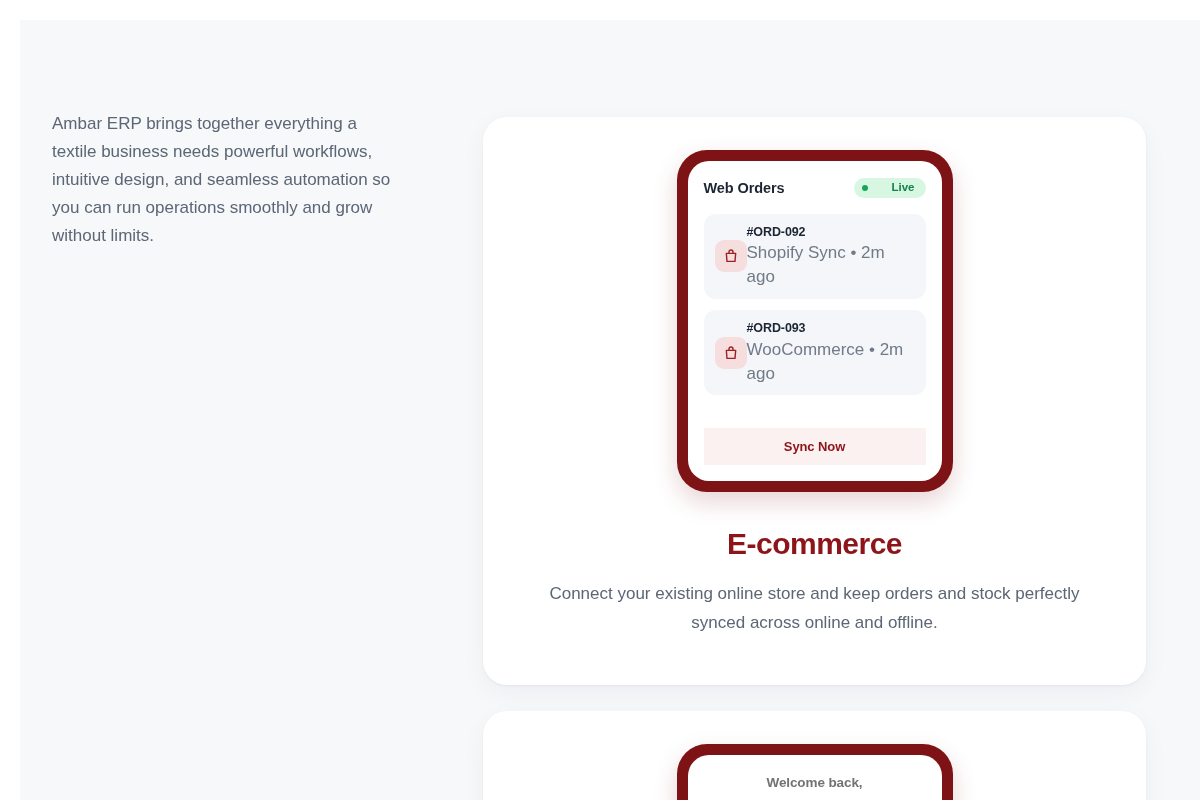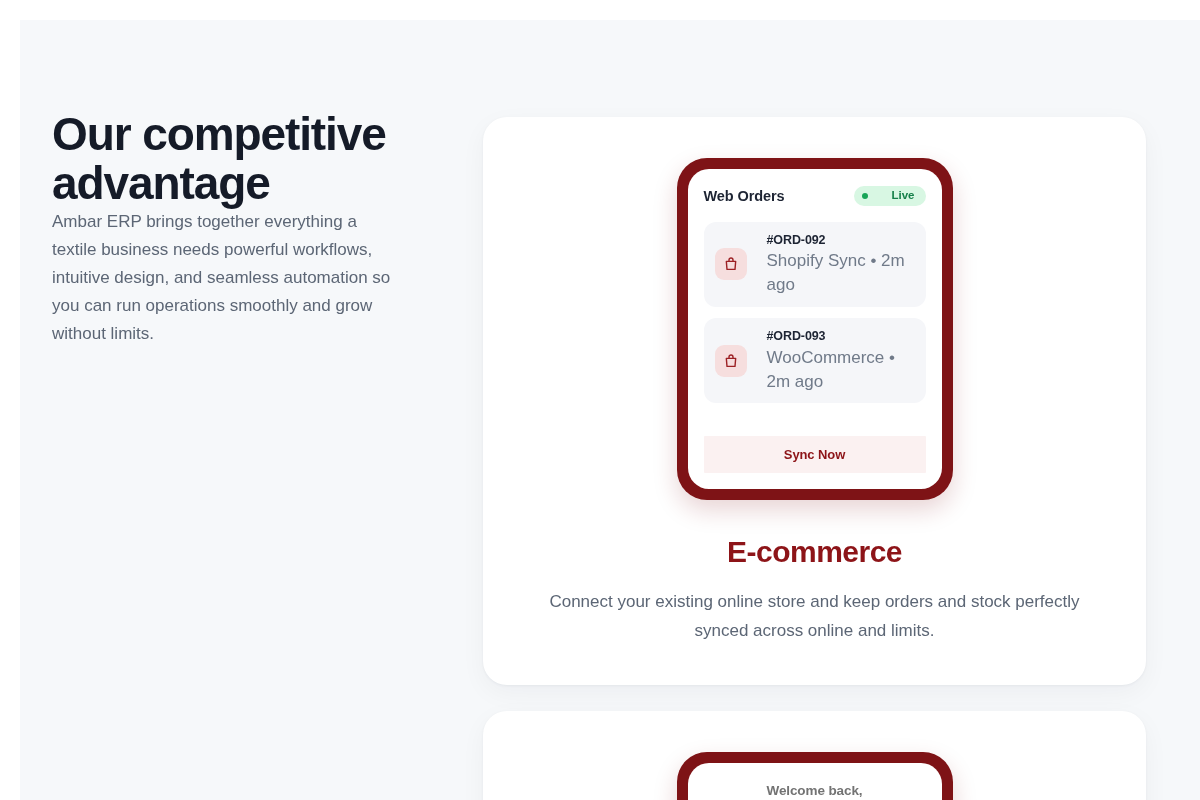"Our competitive advantage" h1.headline { html: <h1>Our competitive advantage</h1> -> none }
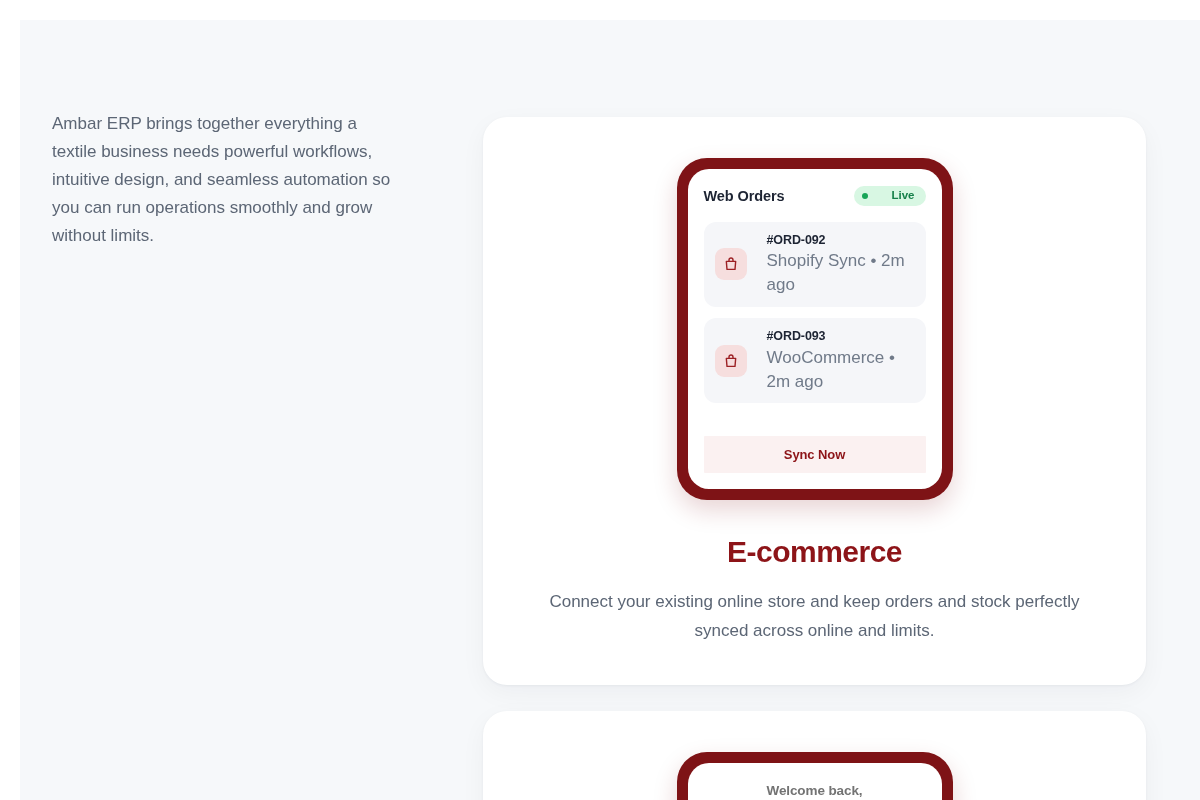"Web Orders" .mockup-frame { margin: 8px auto -> 0 auto }
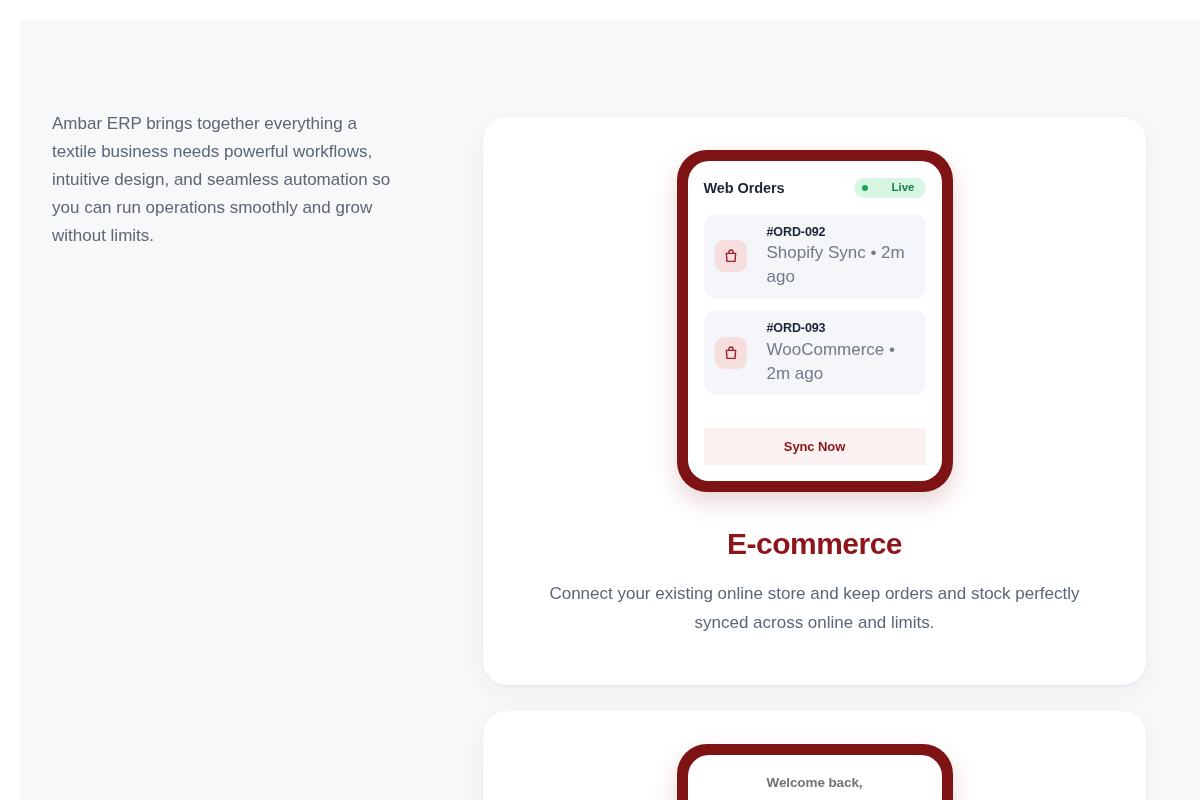"#ORD-092" .order-row { gap: 20px -> 0 }
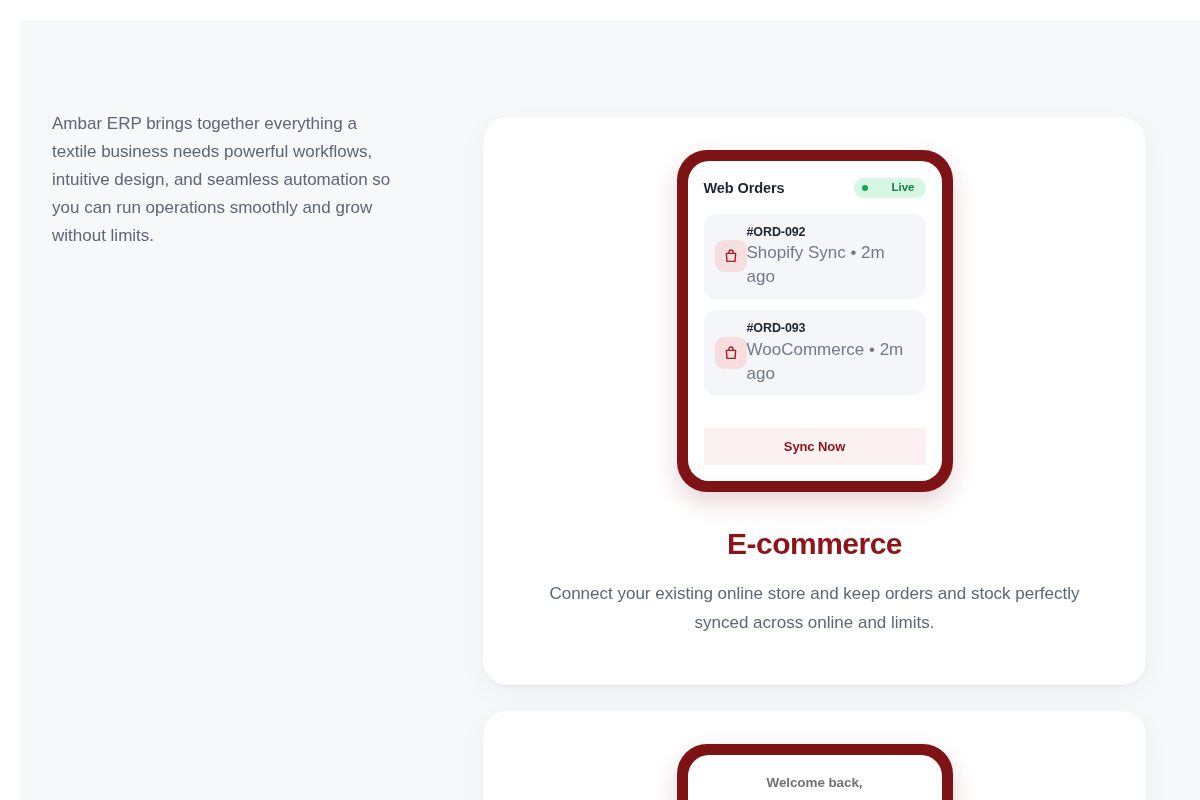"Connect your existing online store" div.card-desc { text: limits -> offline }
